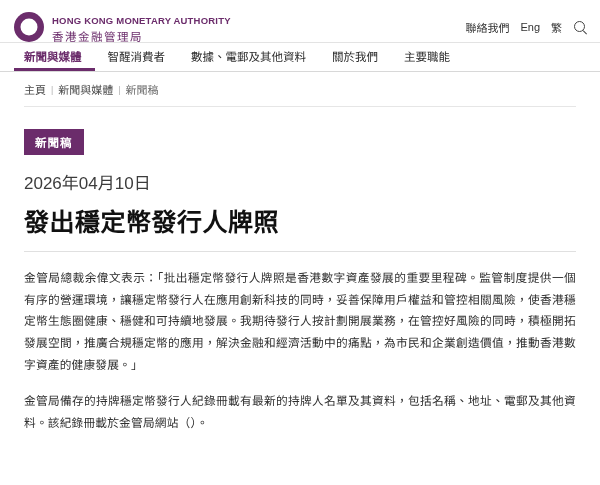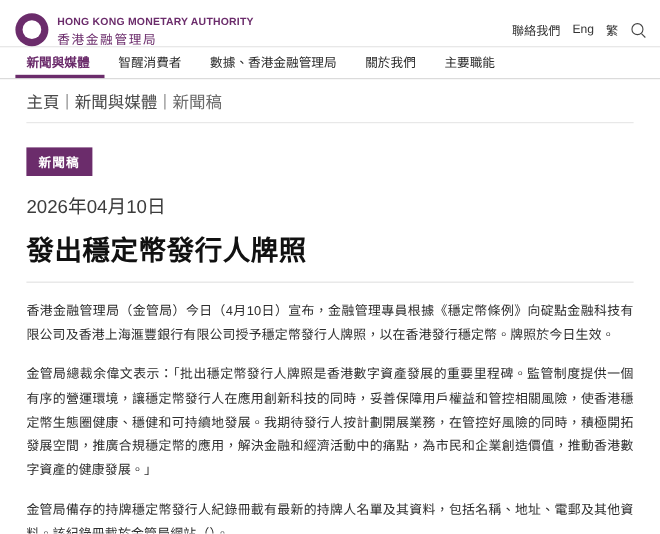"數據、香港金融管理局" div.nav-item { text: 香港金融管理局 -> 電郵及其他資料 }
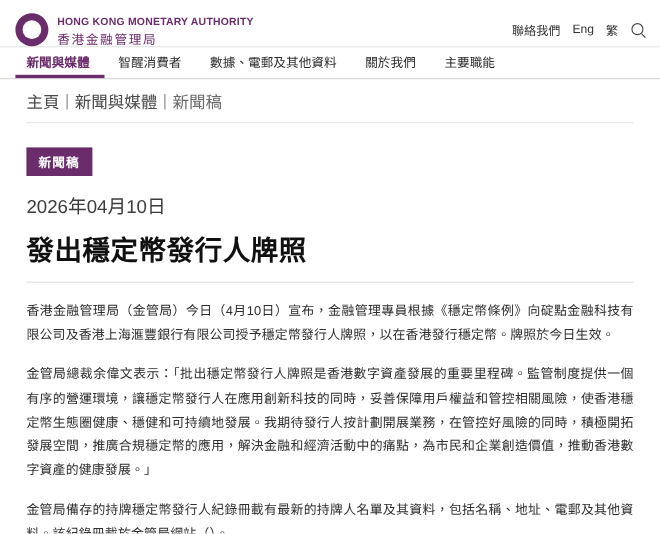"主頁" .breadcrumb { font-family: none -> Liberation Serif, serif; font-size: 15px -> 11px }
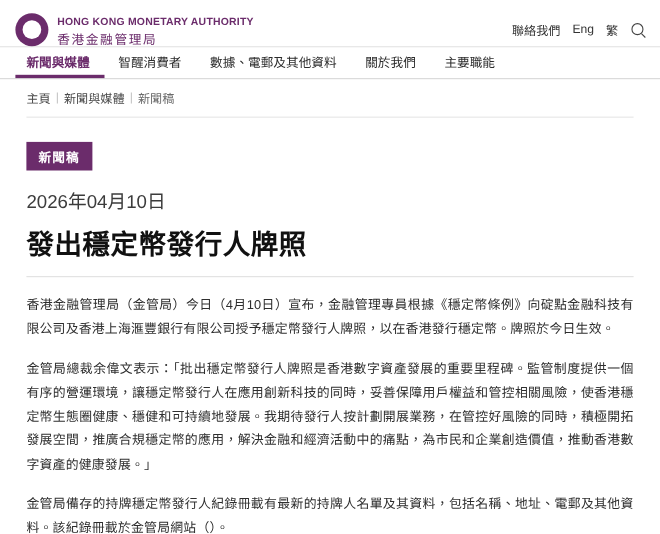"香港金融管理局（金管局）今日（4月10日）宣布，金融管理專員根據《穩定幣條例》向" p { html: <p>香港金融管理局（金管局）今日（4月10日）宣布，金融管理專員根據《穩定幣條例》向碇點金融科技有限公司及香港上海滙豐銀行有限公司授予穩定幣發行人牌照，以在香港發行穩定幣。牌照於今日生效。</p> -> none }
